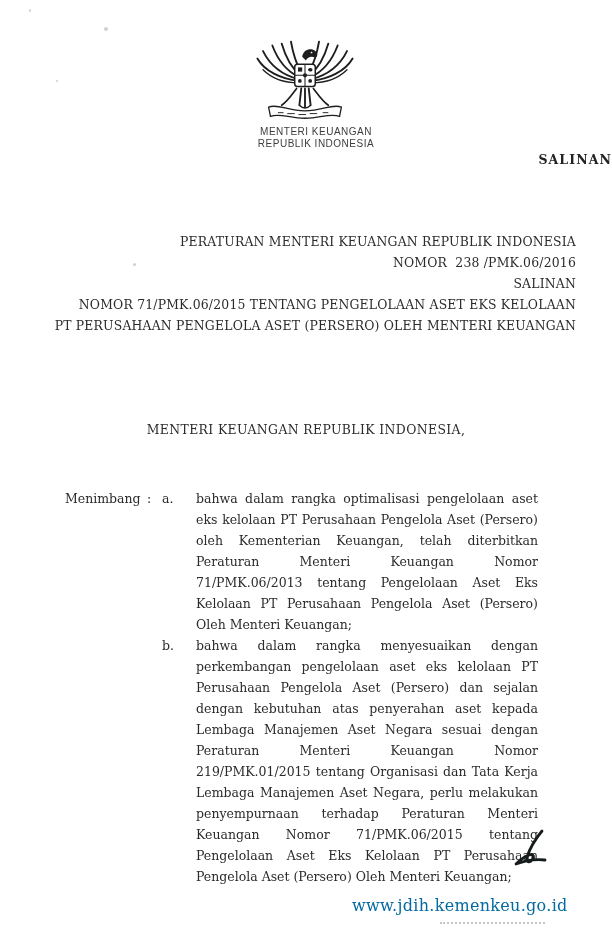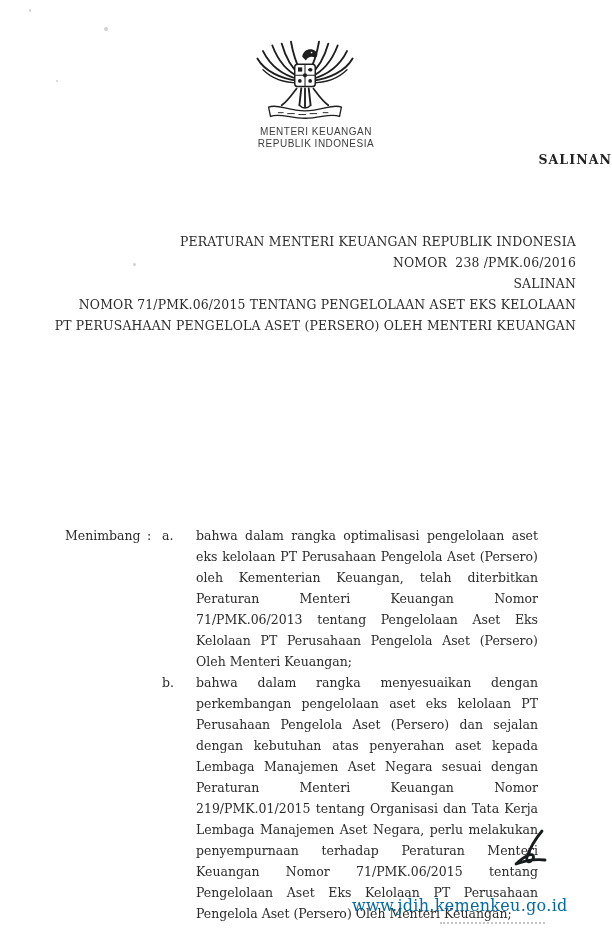"MENTERI KEUANGAN REPUBLIK INDONESIA," div.authority { html: none -> <div>MENTERI KEUANGAN REPUBLIK INDONESIA,</div> }
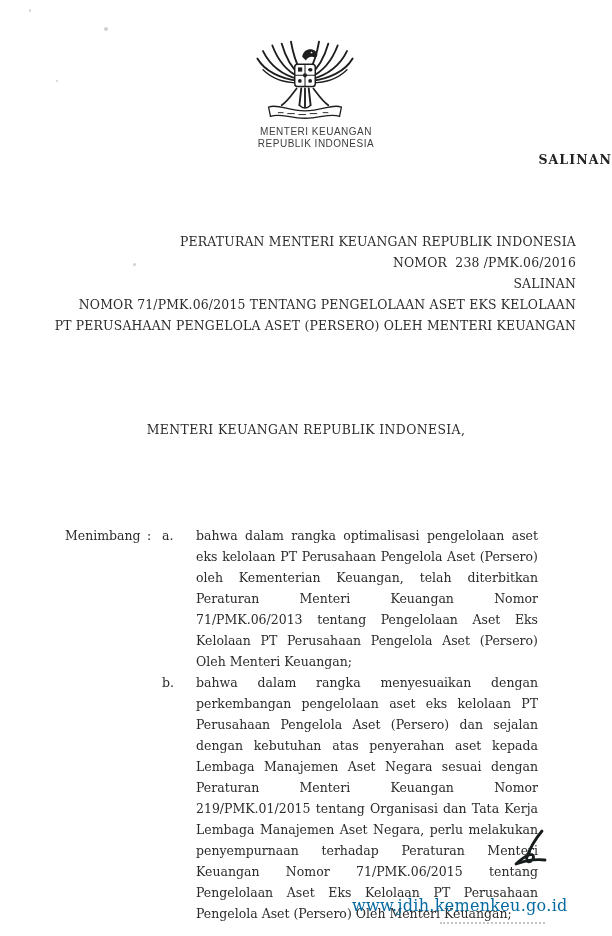"Menimbang" .considering { margin-top: 37px -> none }
